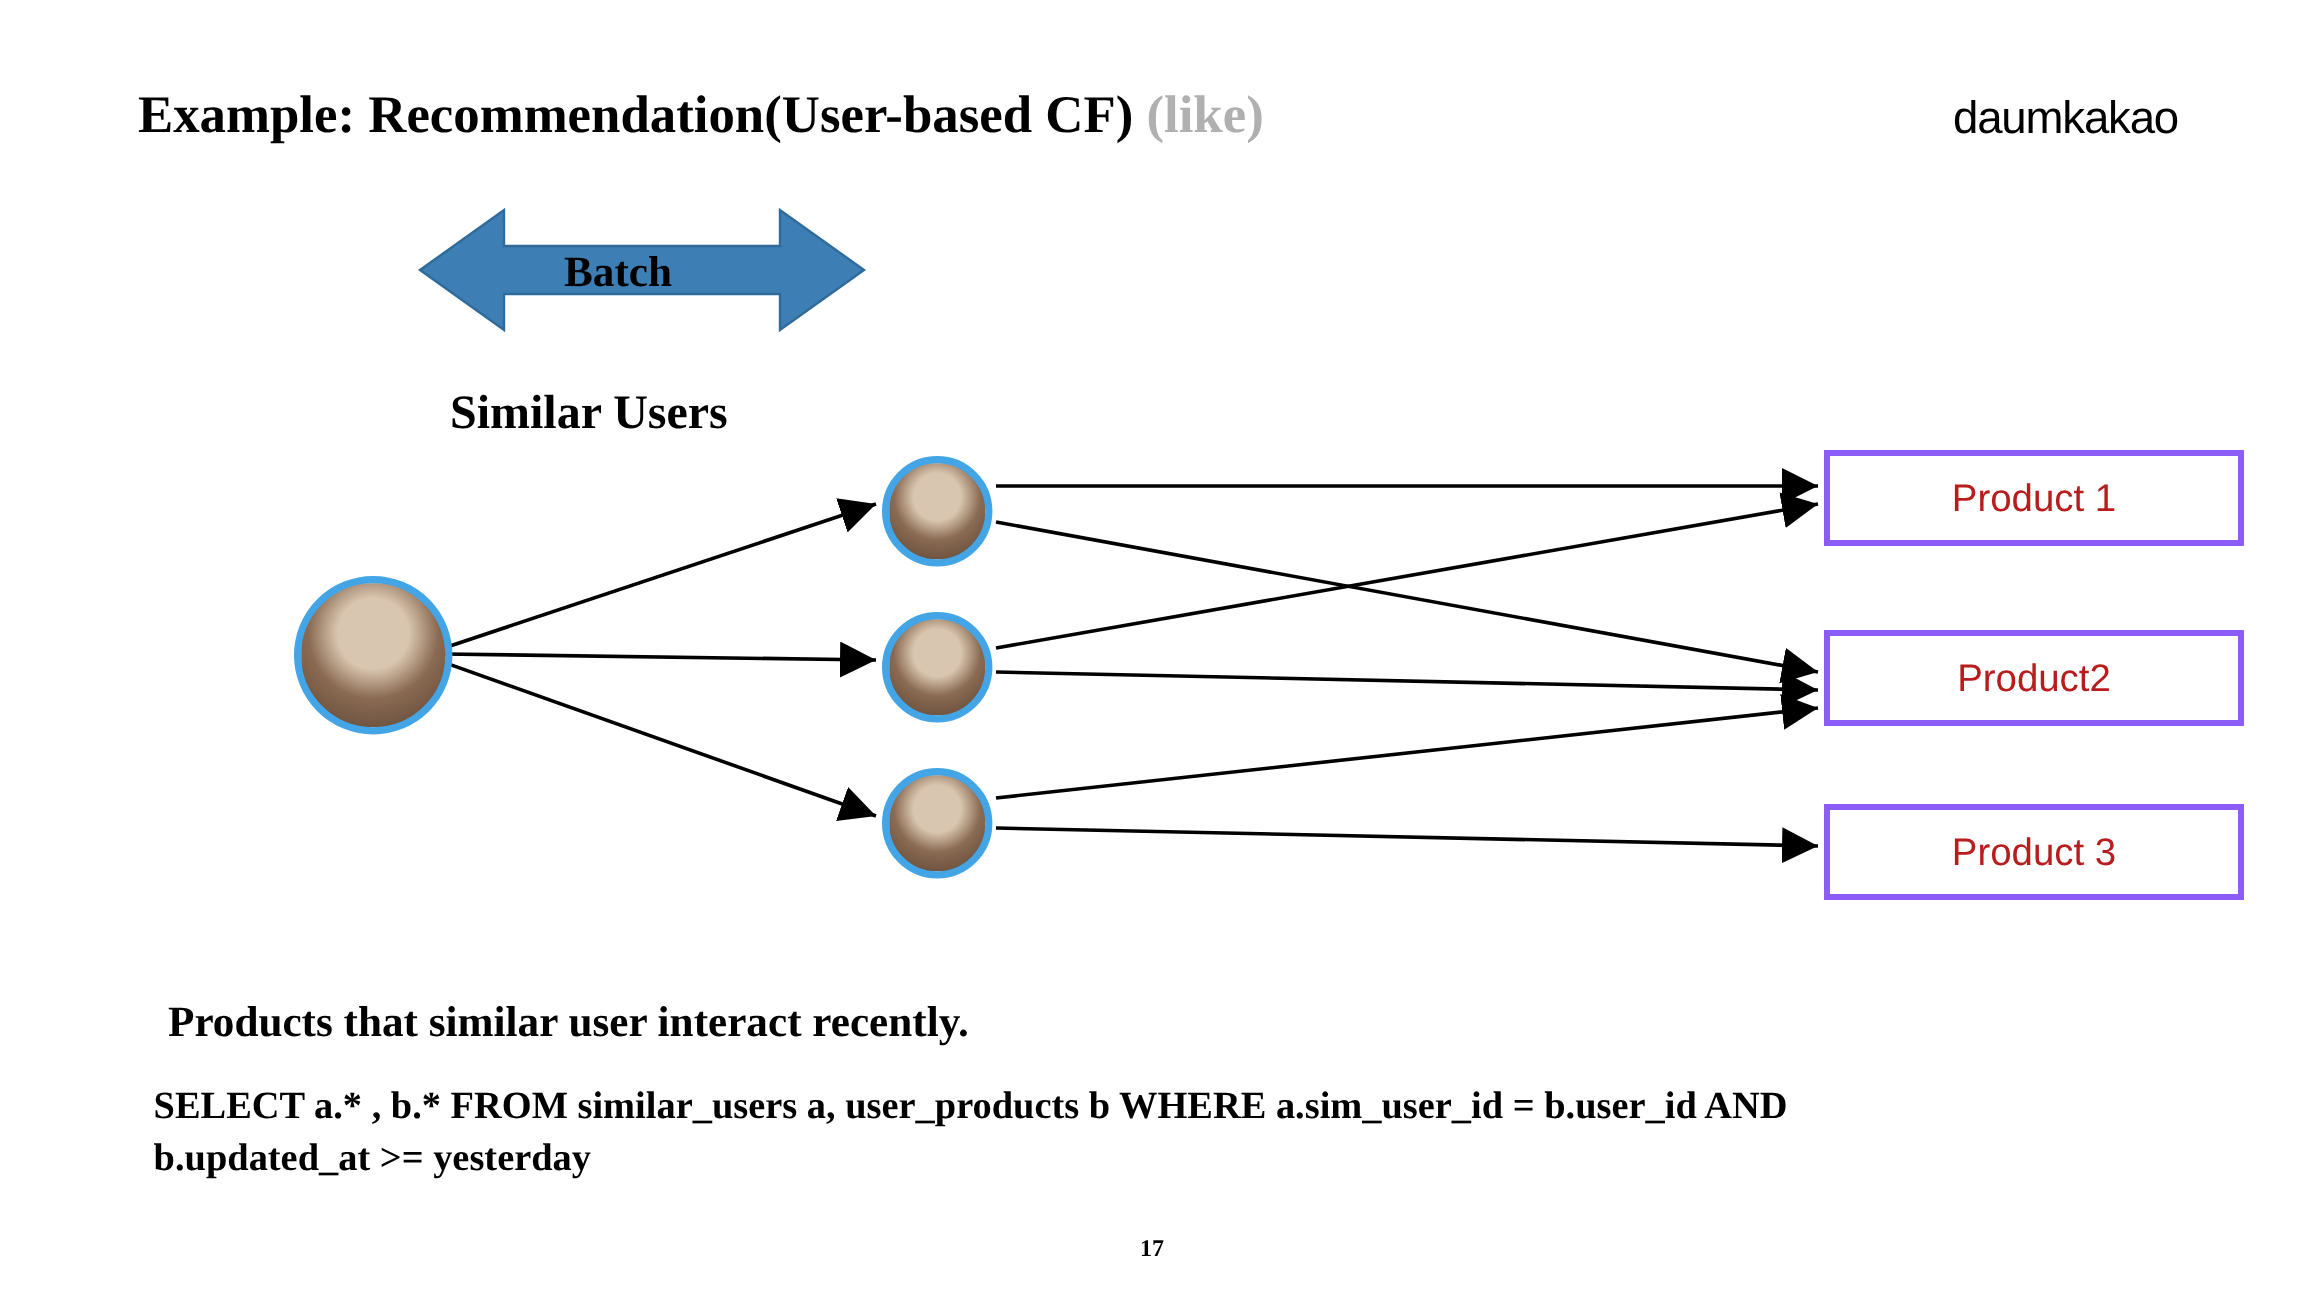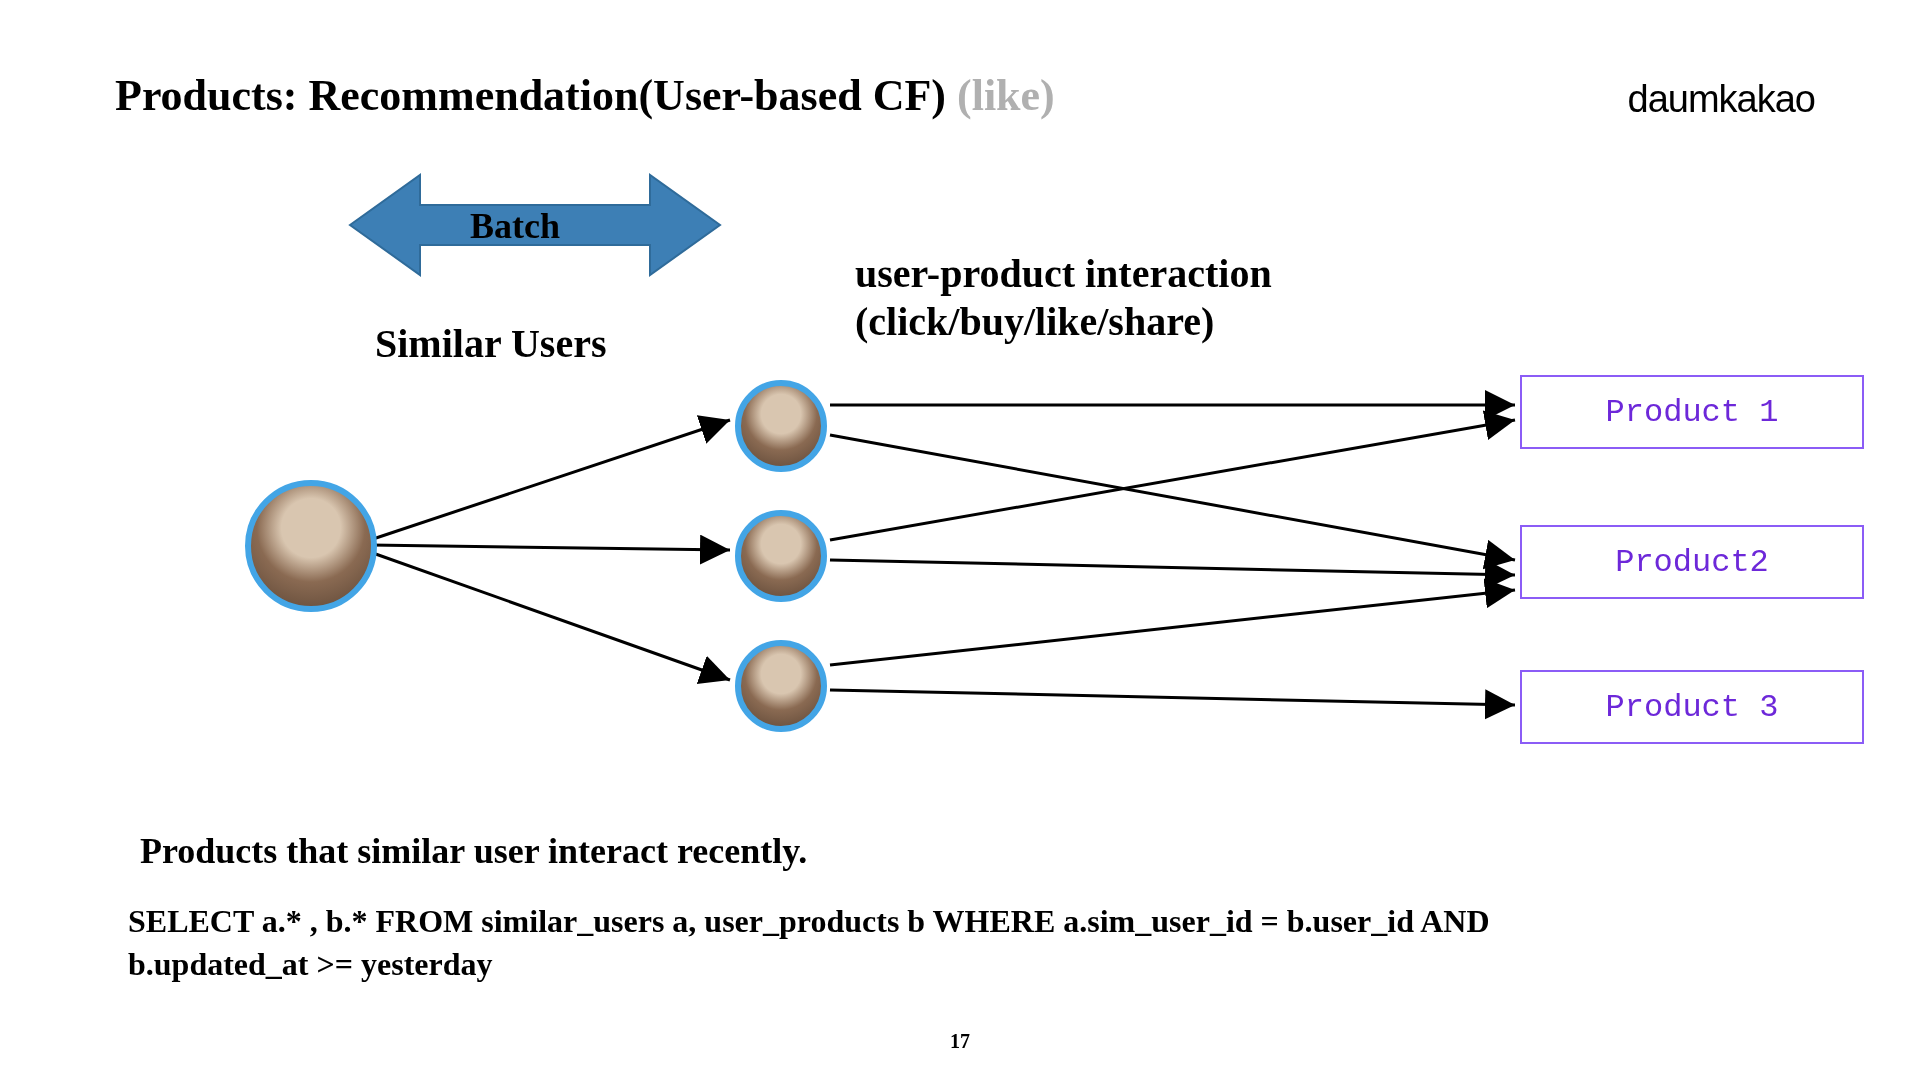"Products: Recommendation(User-based CF)" span { text: Products -> Example }
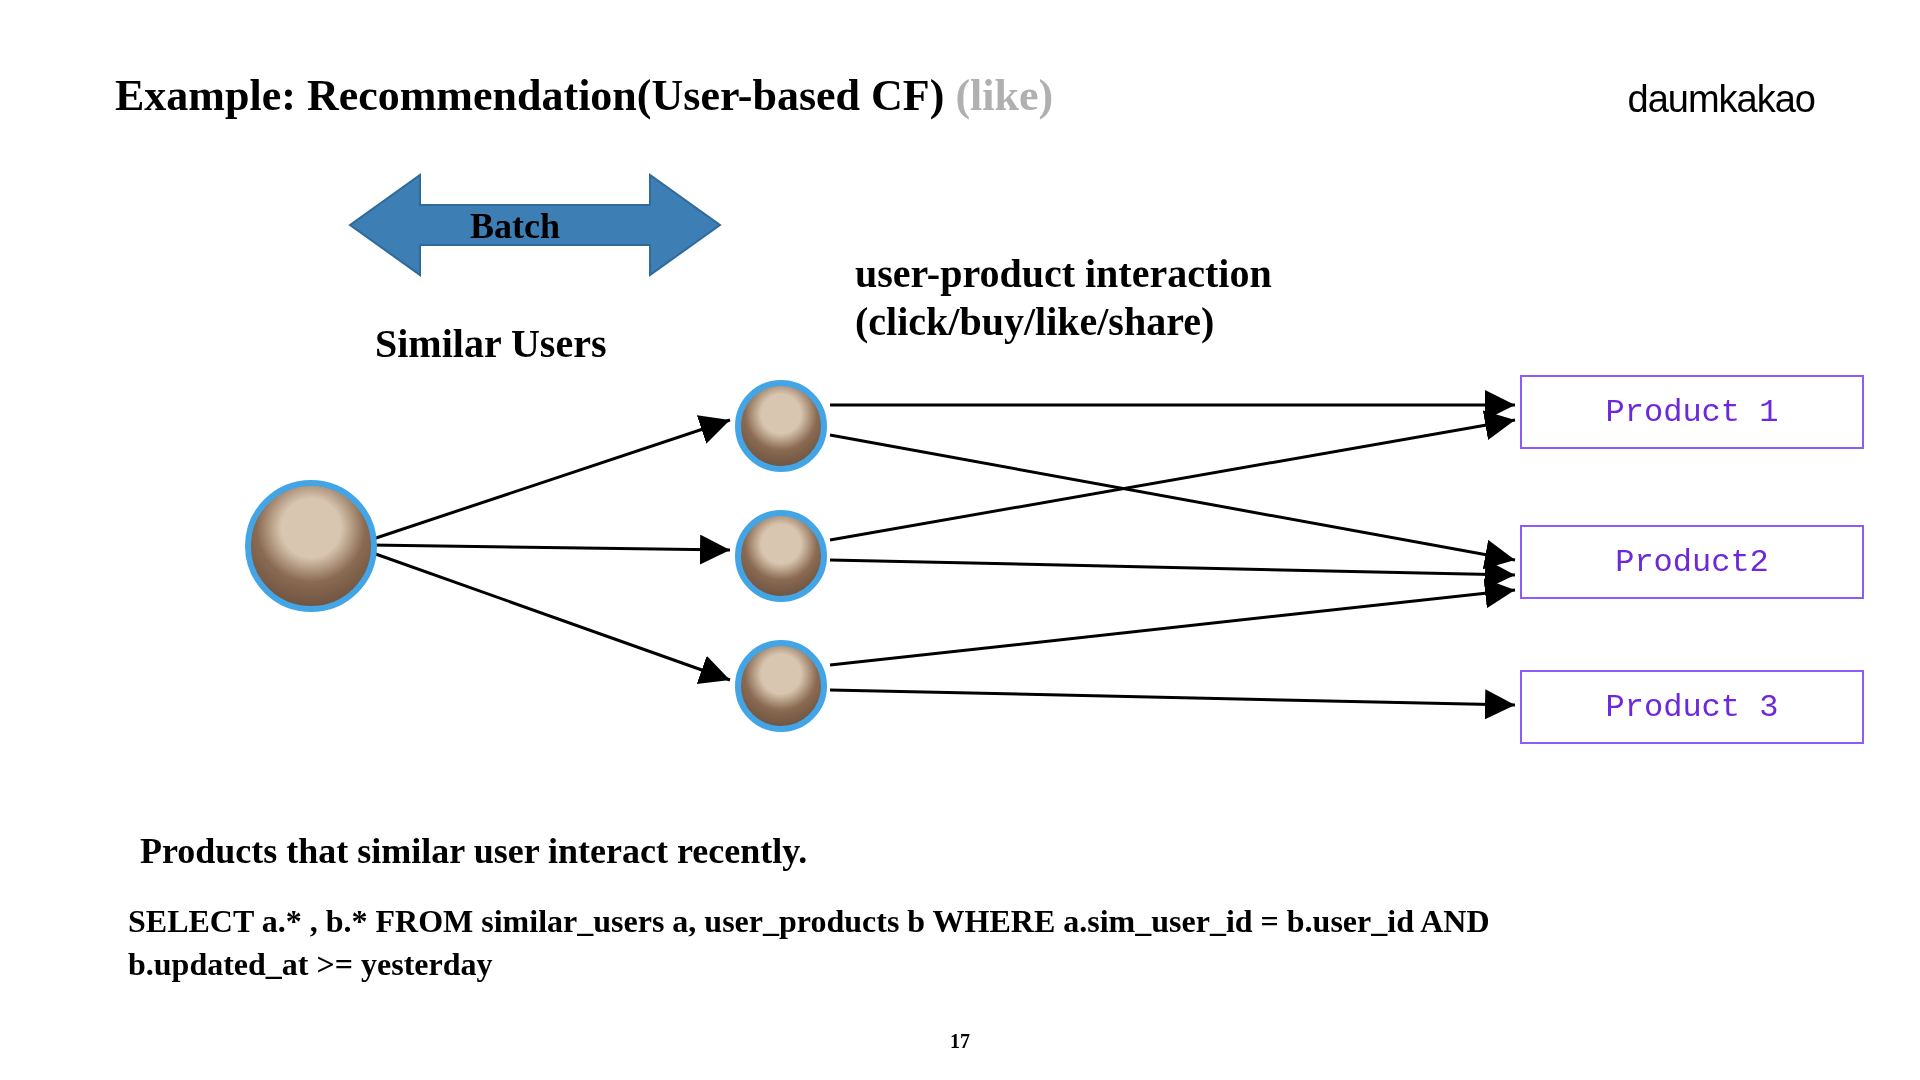"user-product interaction" div.label-inter { html: <div> <span>user-product interaction</span><br> <span>(click/buy/like/share)</span> </div> -> none }
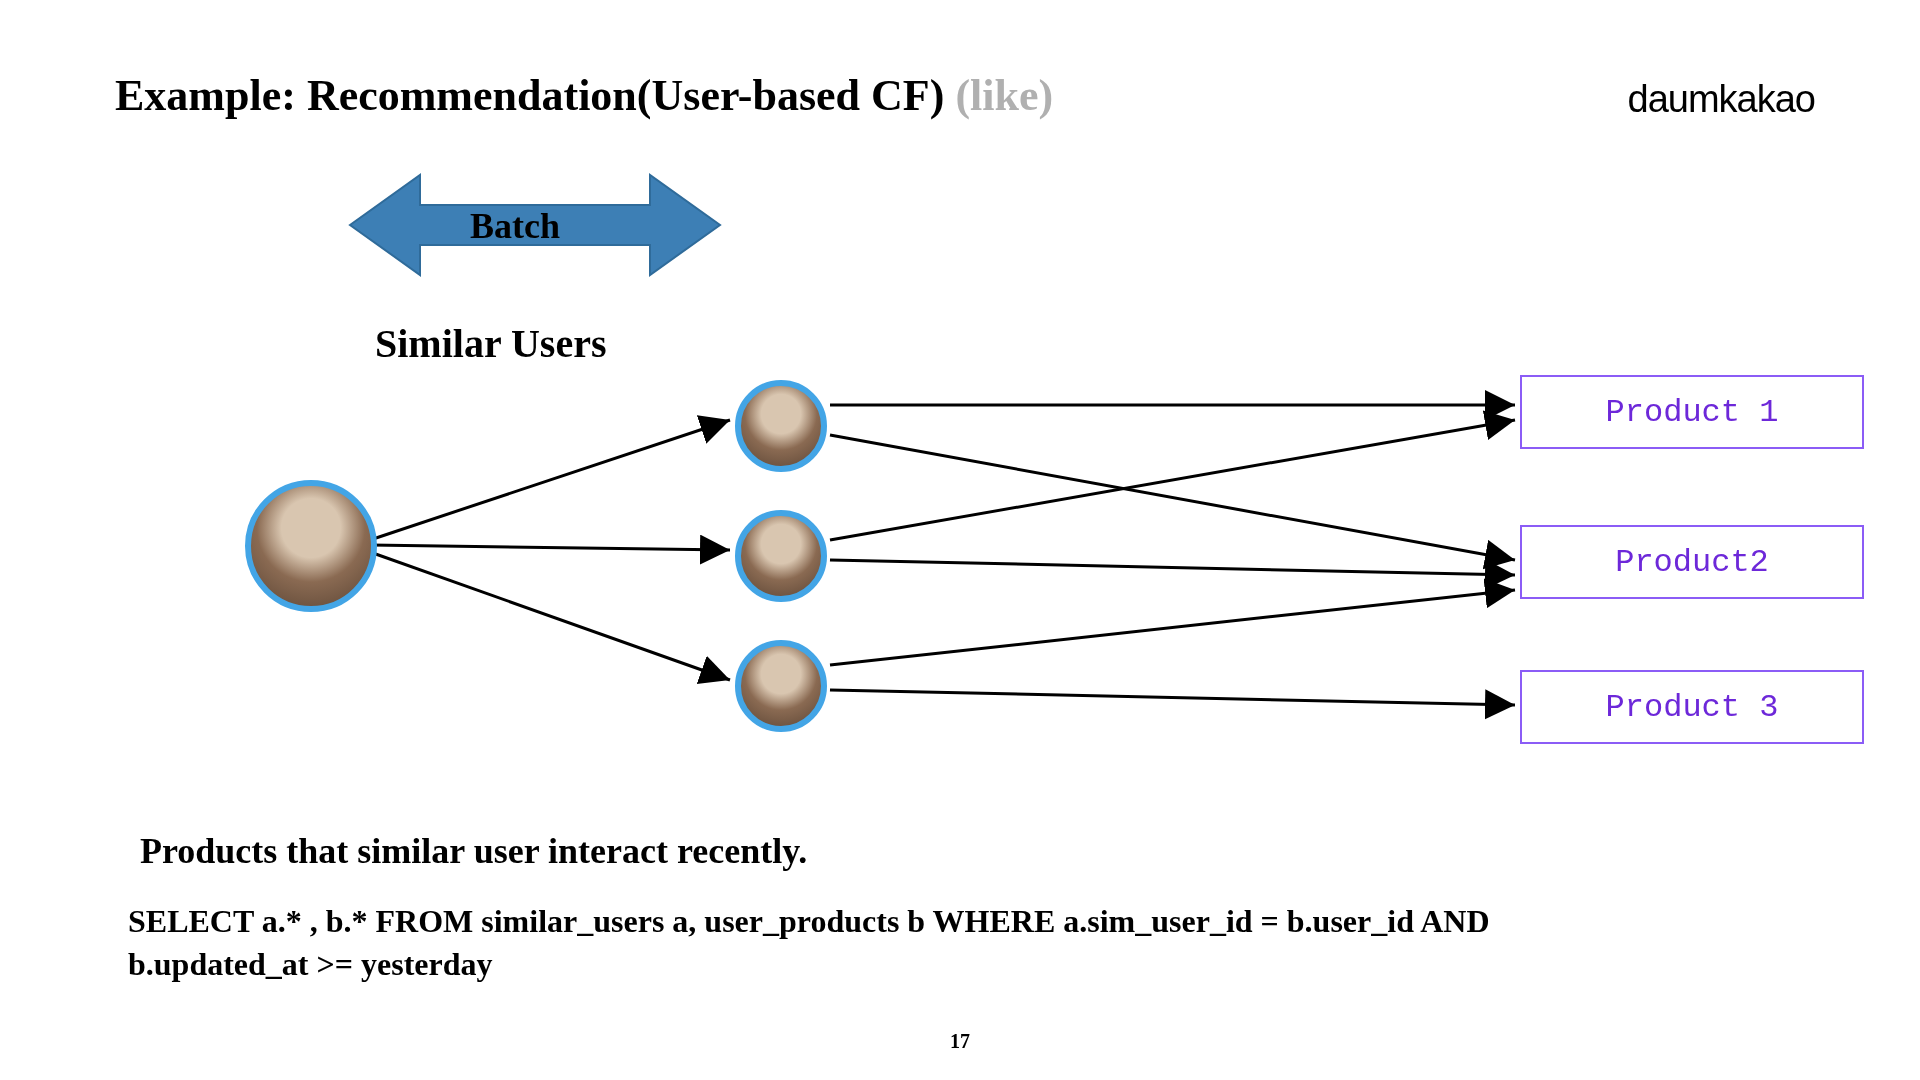"Product 1" .product { border: 2px solid #8b5cf6 -> 5px solid #8b5cf6; color: #6d28d9 -> #b91c1c; font-family: Liberation Mono, monospace -> Liberation Sans, sans-serif }
